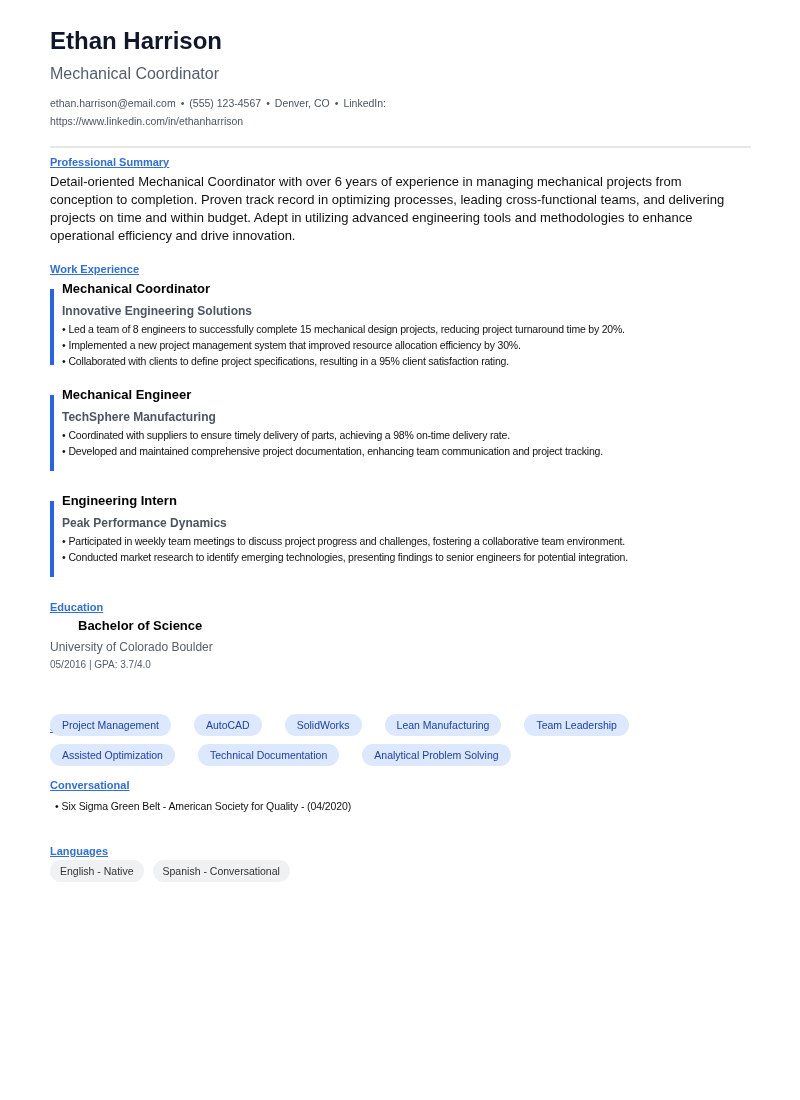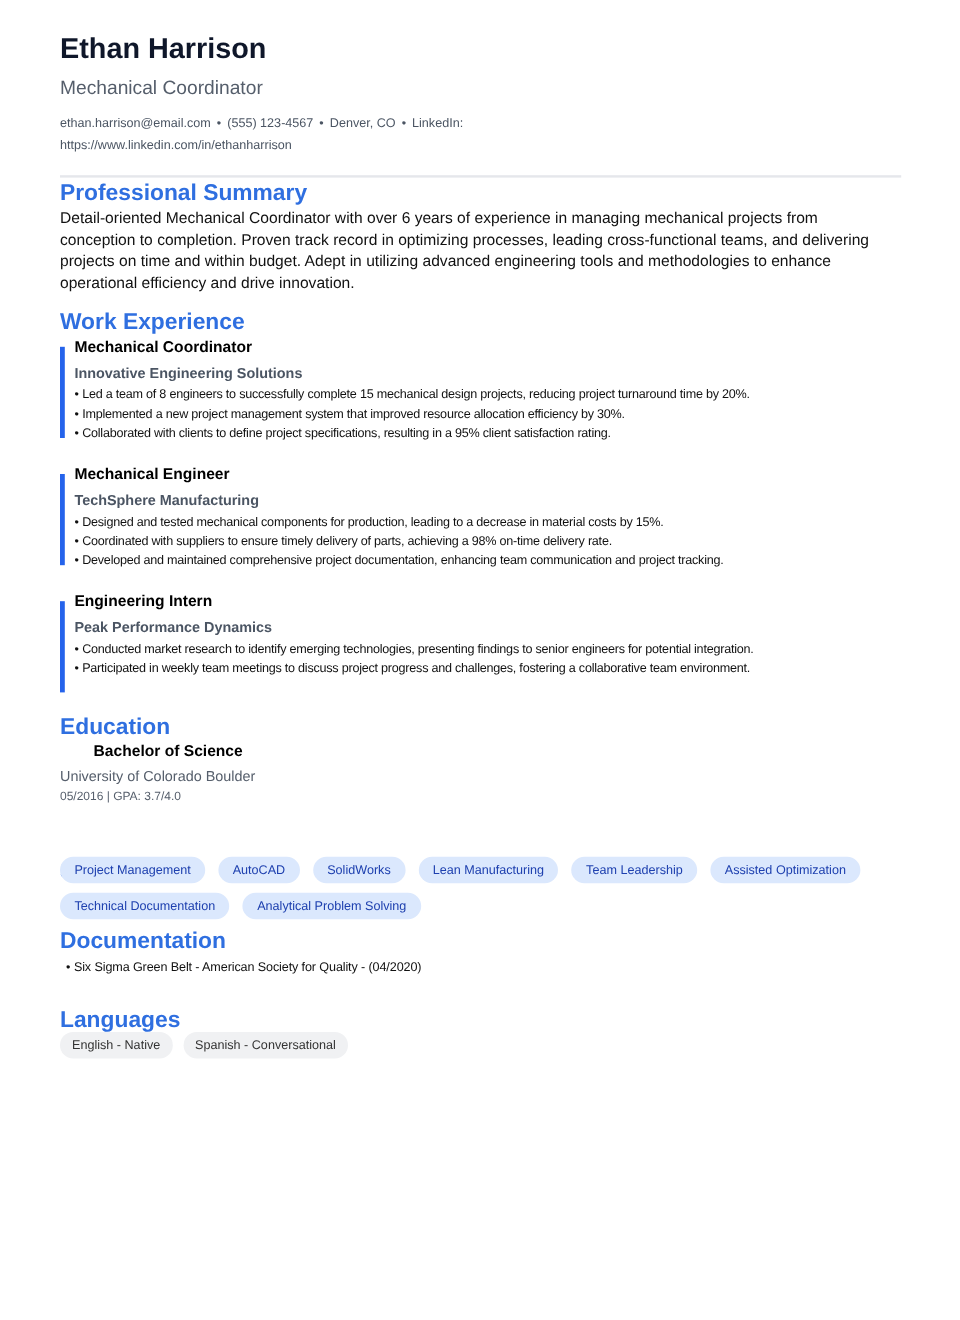"Professional Summary" .section-heading { font-size: 19px -> 11px; text-decoration: none -> underline }
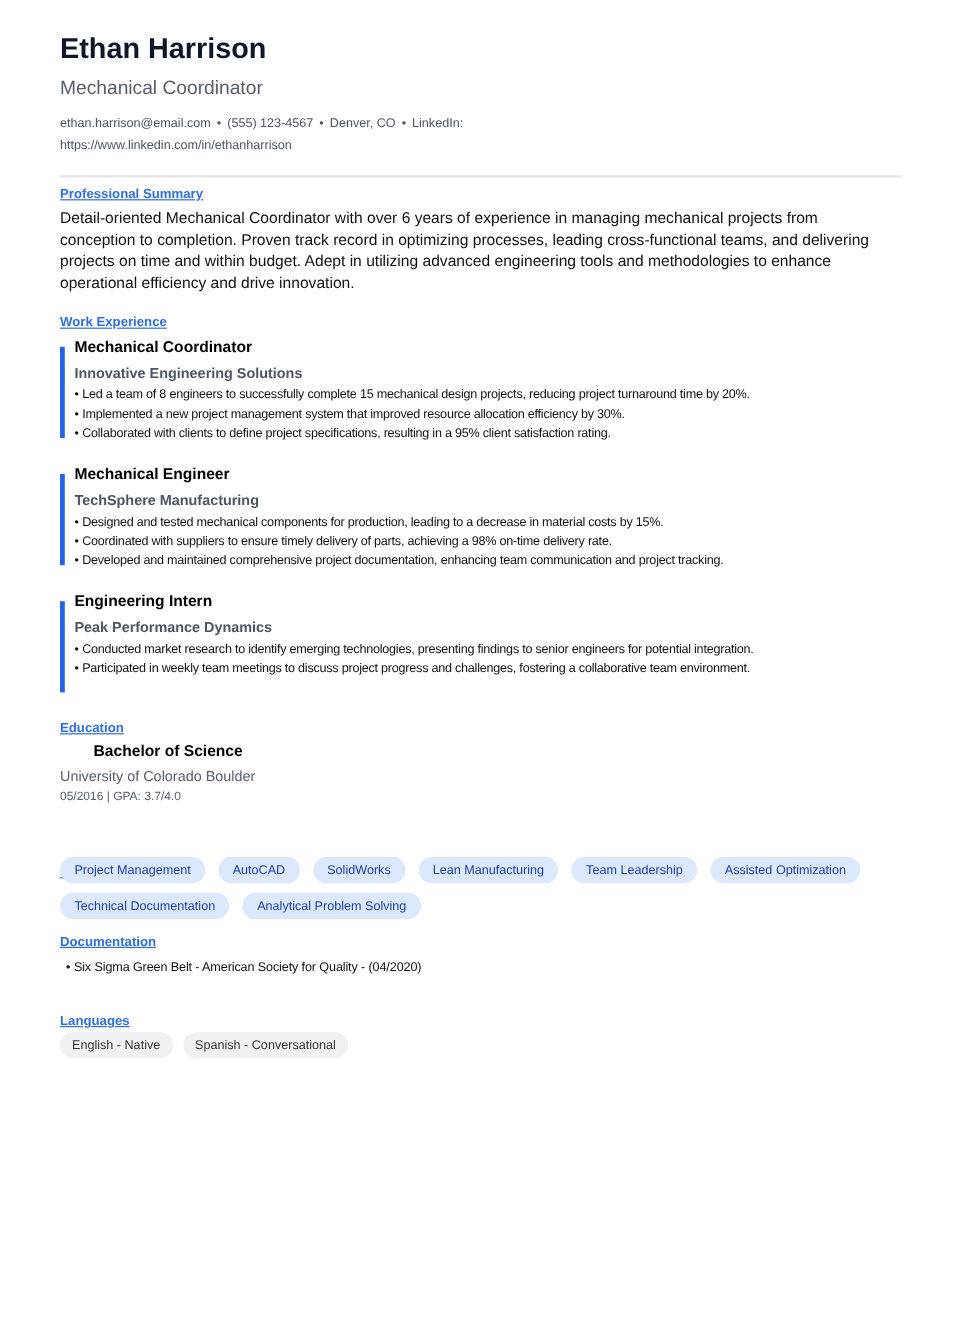"Designed and tested mechanical" li { html: <li>Designed and tested mechanical components for production, leading to a decrease in material costs by 15%.</li> -> none }
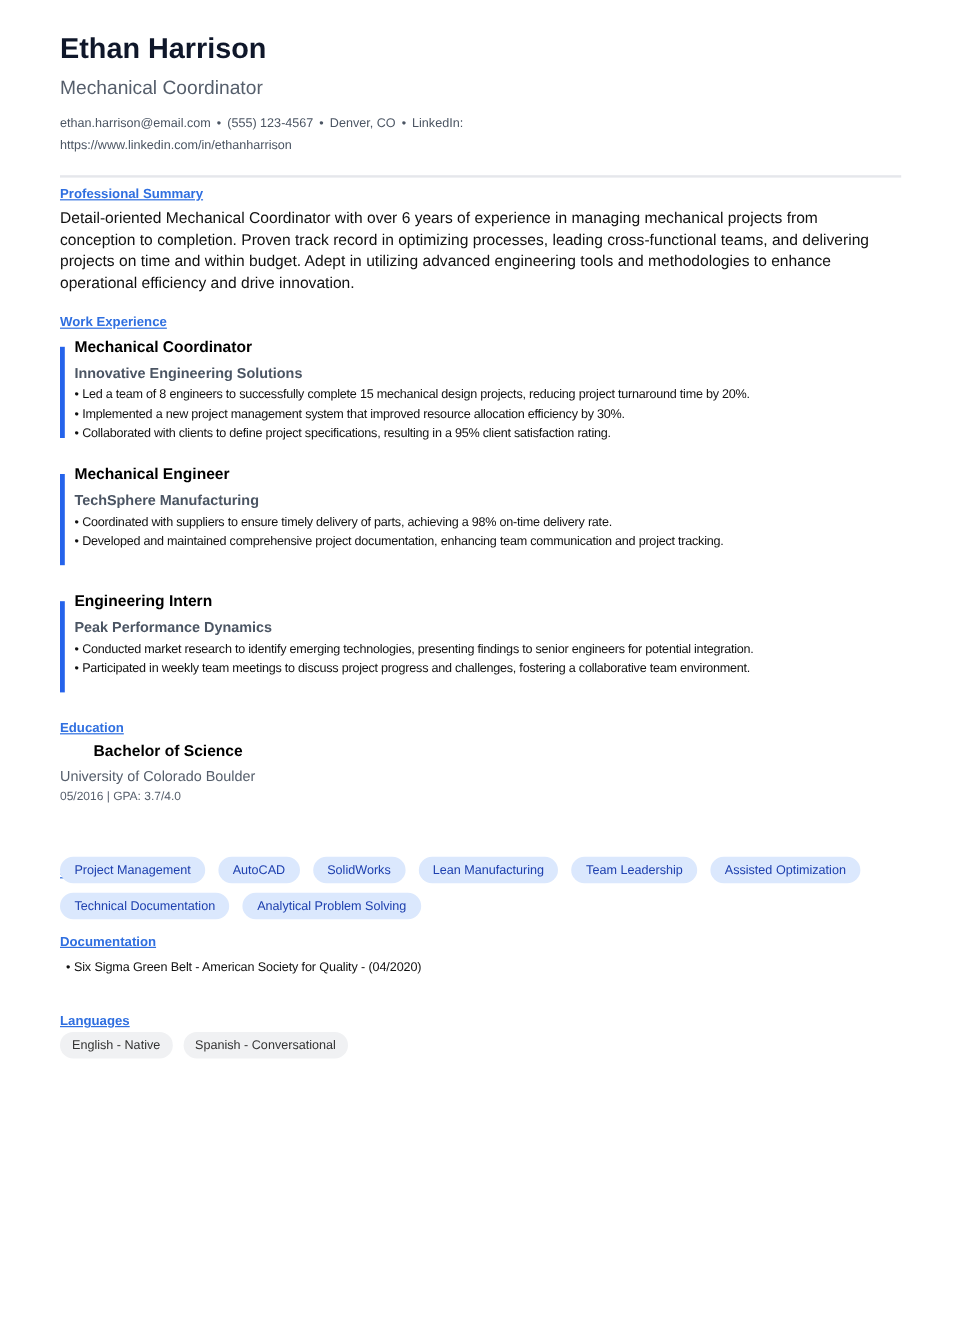"Conducted market research to identify" li { order: before "Participated in weekly team meetings" -> after "Participated in weekly team meetings" }
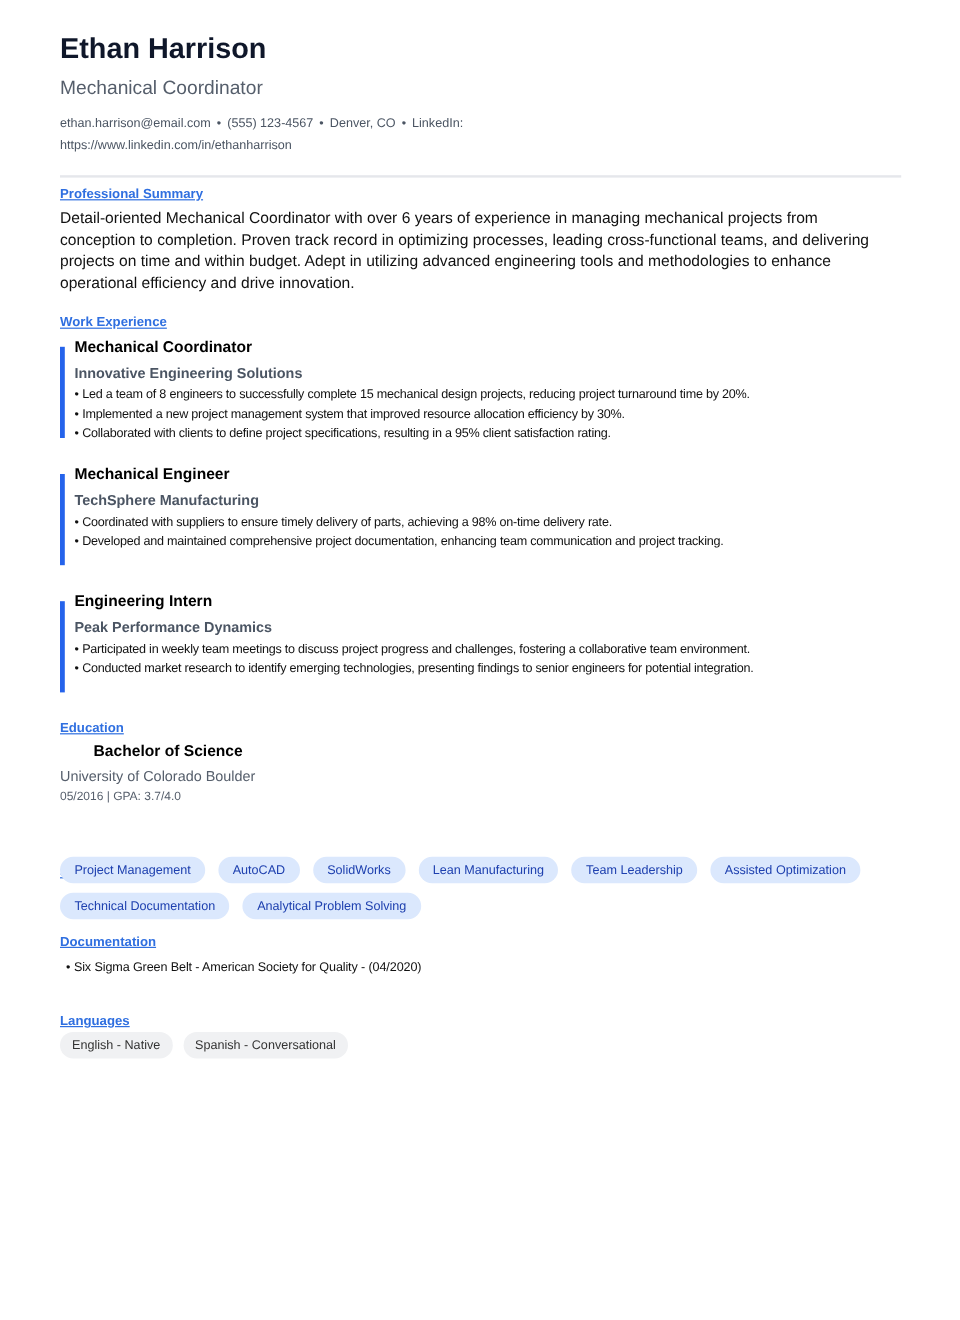"Project Management" .pills { gap: 8px 11px -> 8px 23px }
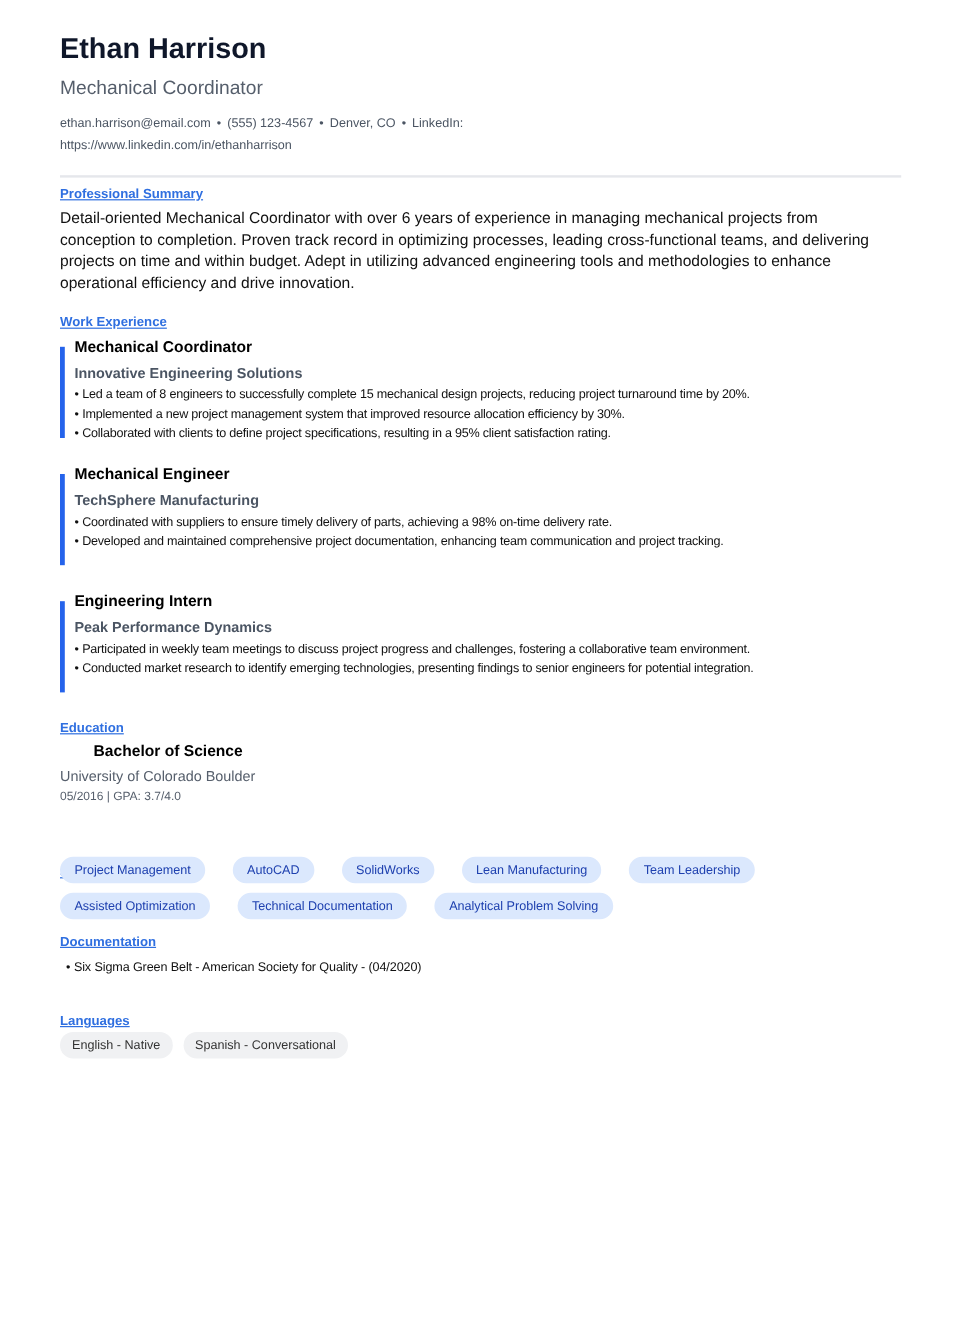"Documentation" h2.section-heading { text: Documentation -> Conversational }
